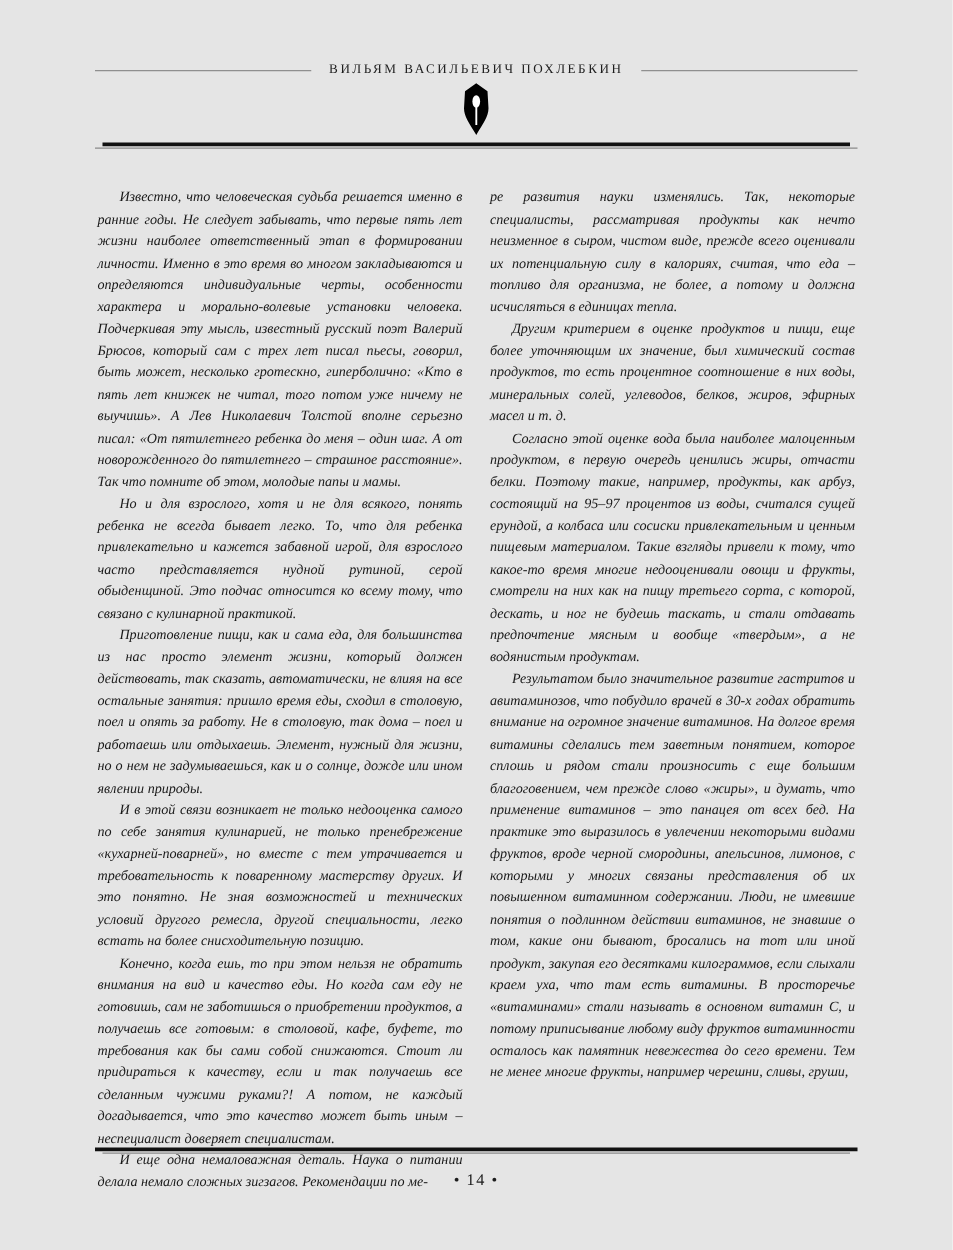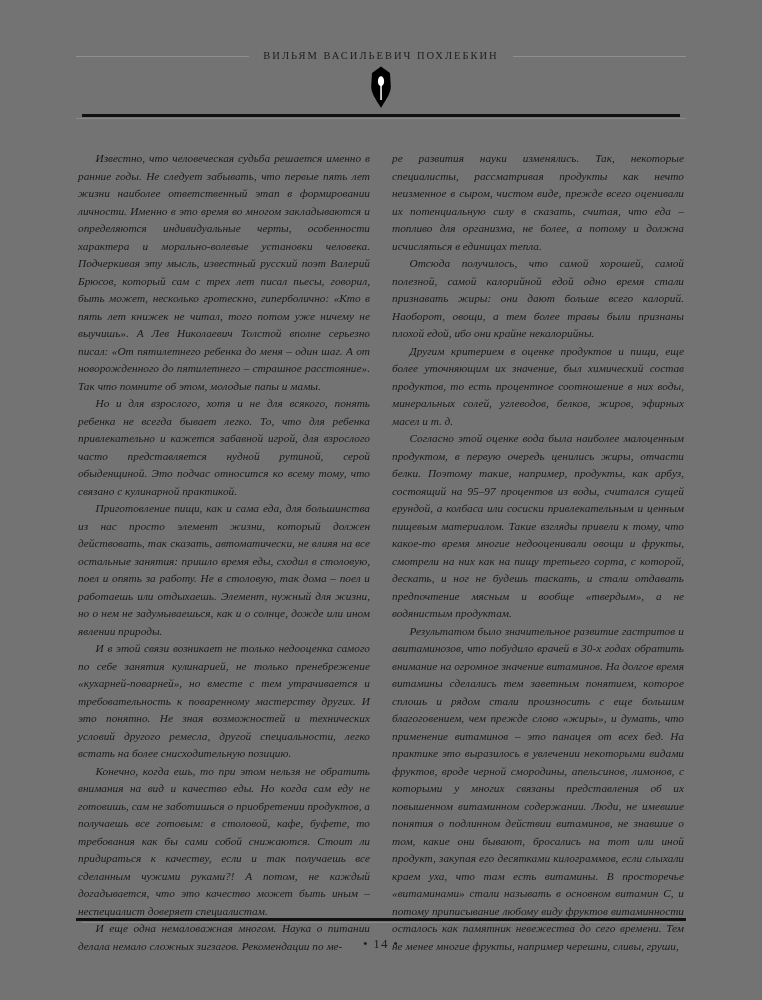"ВИЛЬЯМ ВАСИЛЬЕВИЧ ПОХЛЕБКИН" .page { background: #737373 -> #e5e5e5 }
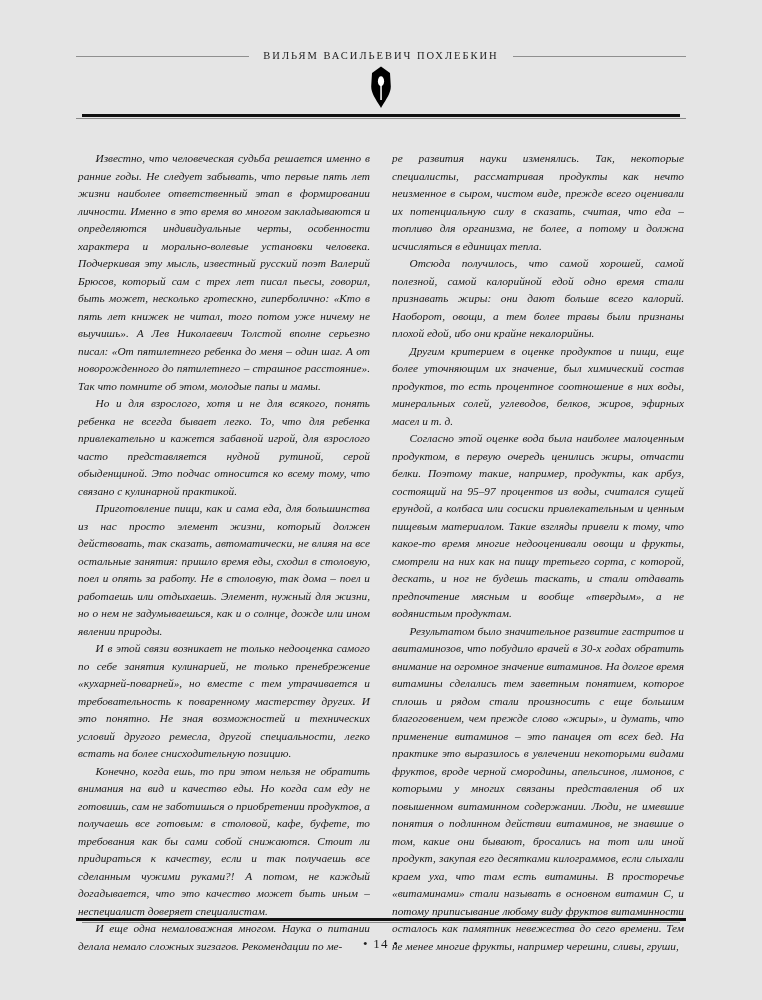"ре развития науки изменялись. Так," p.cont { text: сказать -> калориях }
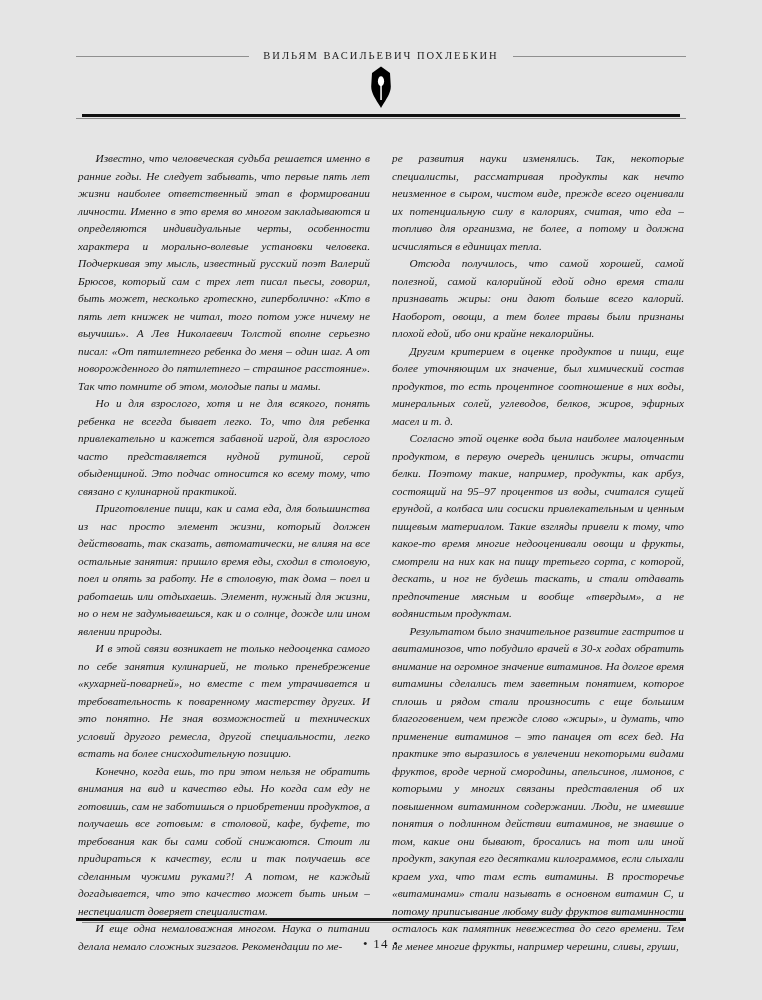"Отсюда получилось, что самой хорошей," p { html: <p>Отсюда получилось, что самой хорошей, самой полезной, самой калорийной едой одно время стали признавать жиры: они дают больше всего калорий. Наоборот, овощи, а тем более травы были признаны плохой едой, ибо они крайне некалорийны.</p> -> none }
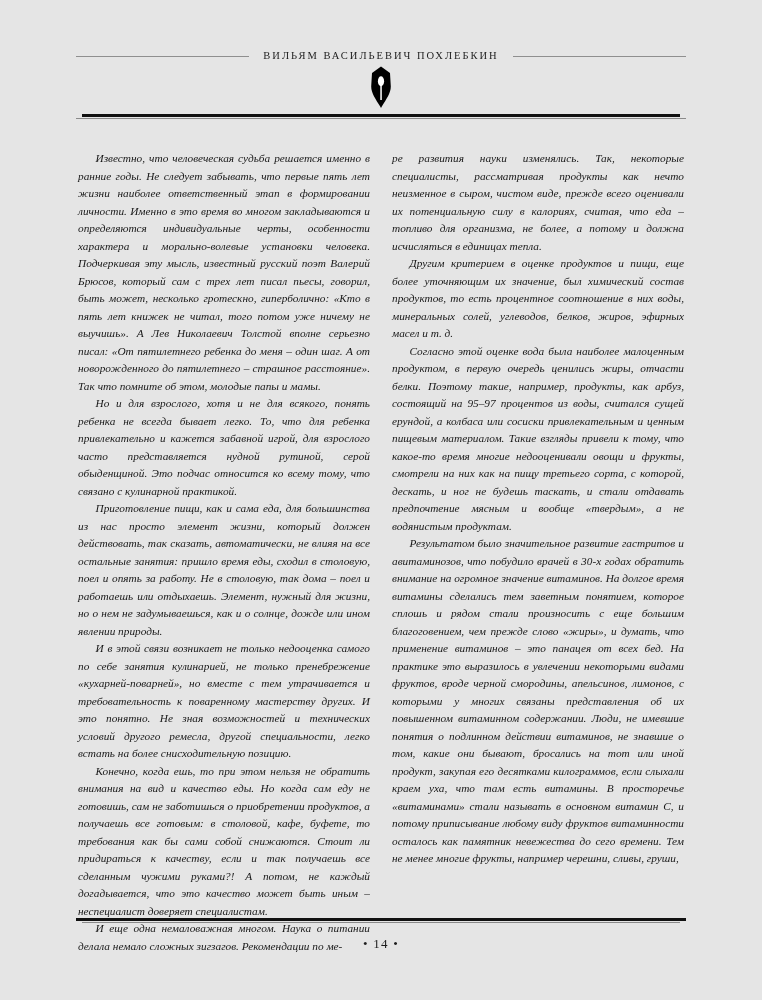"И еще одна немаловажная многом." p { text: многом -> деталь }
